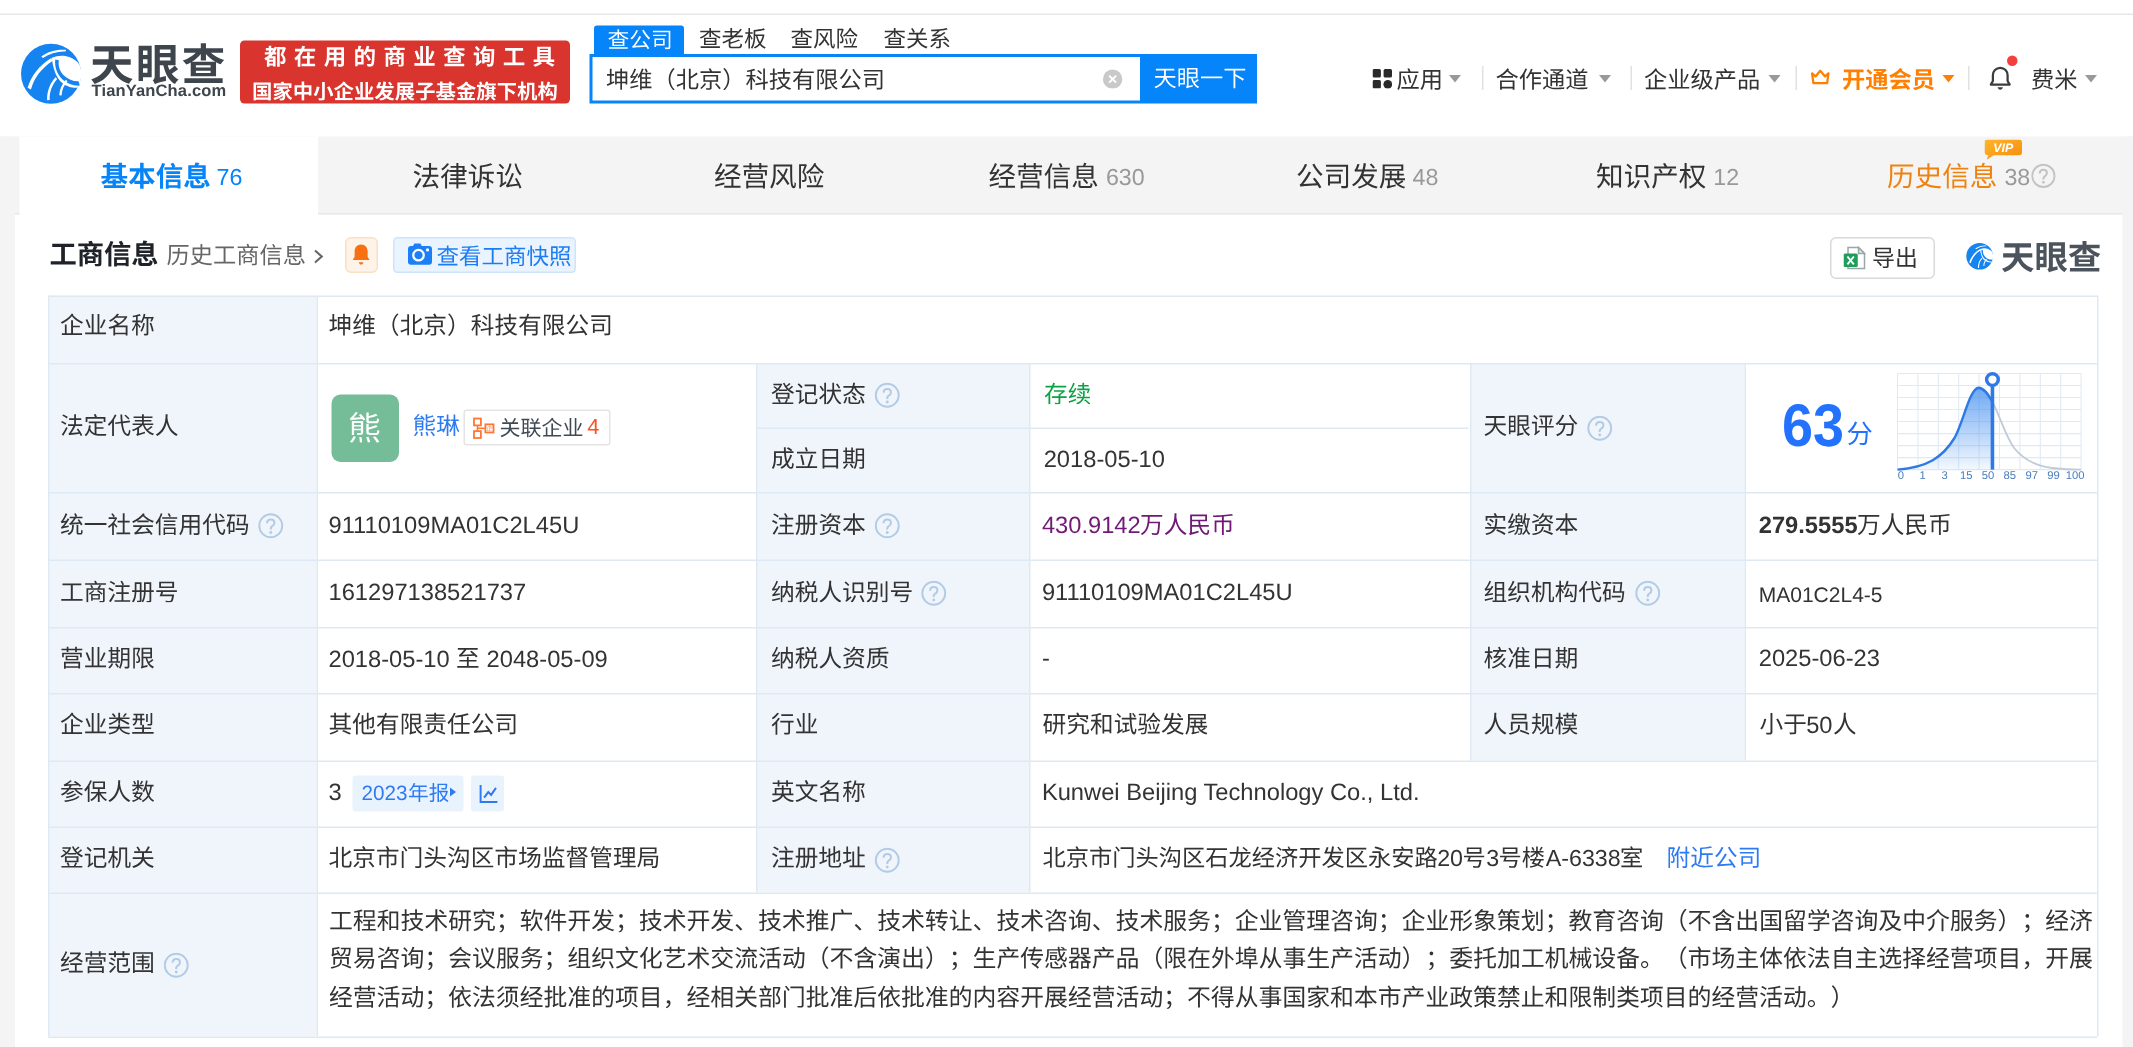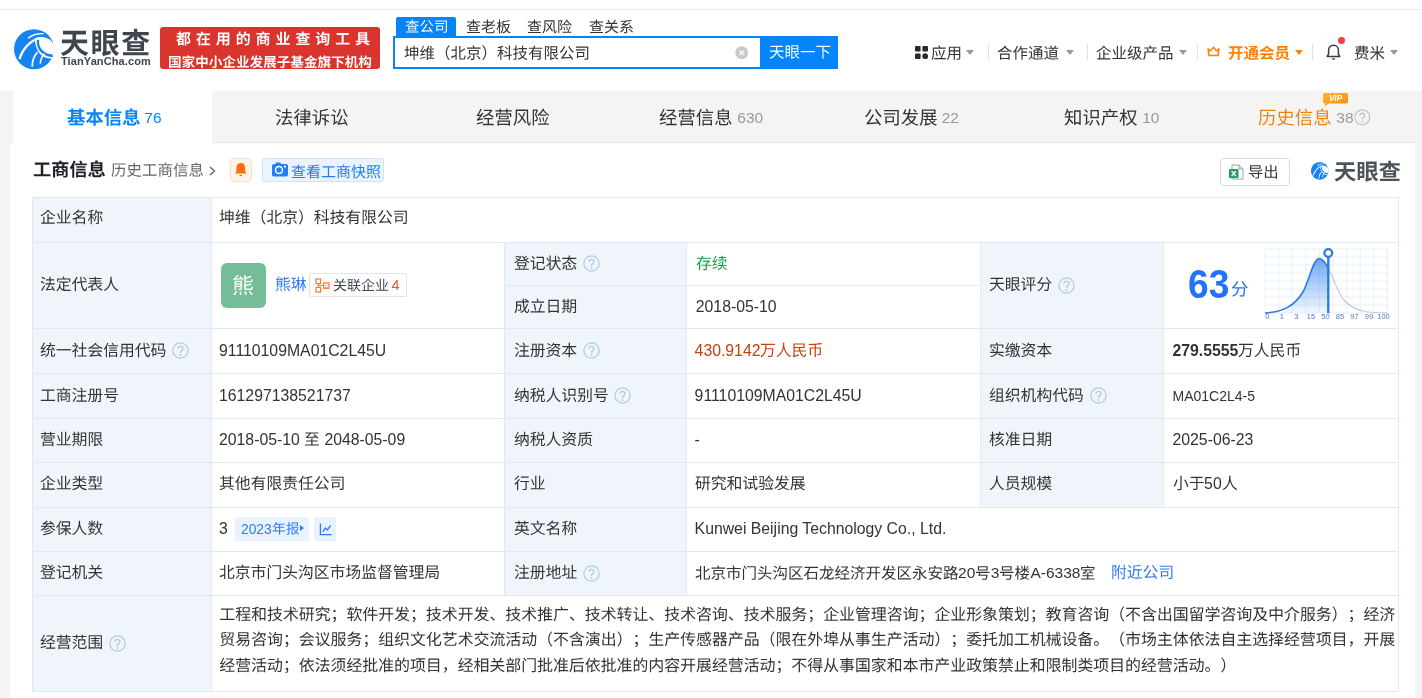"22" span { text: 22 -> 48 }
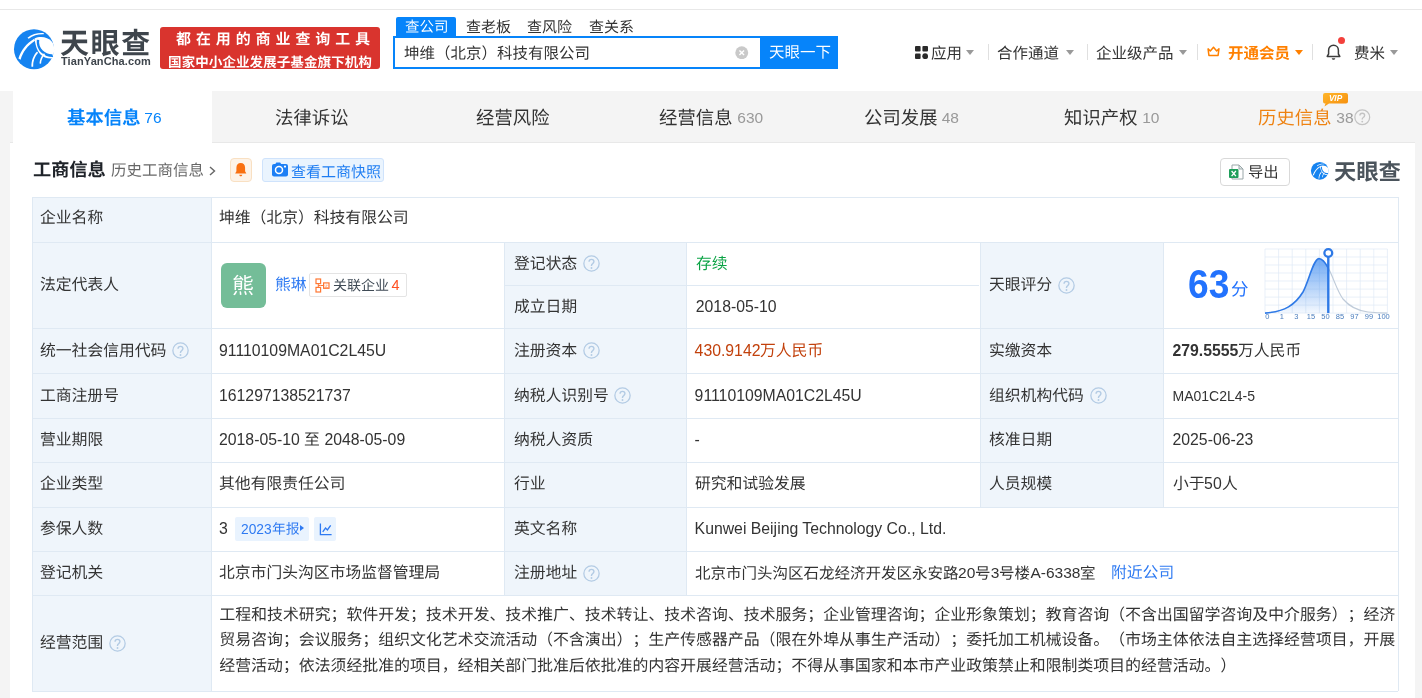"10" span { text: 10 -> 12 }
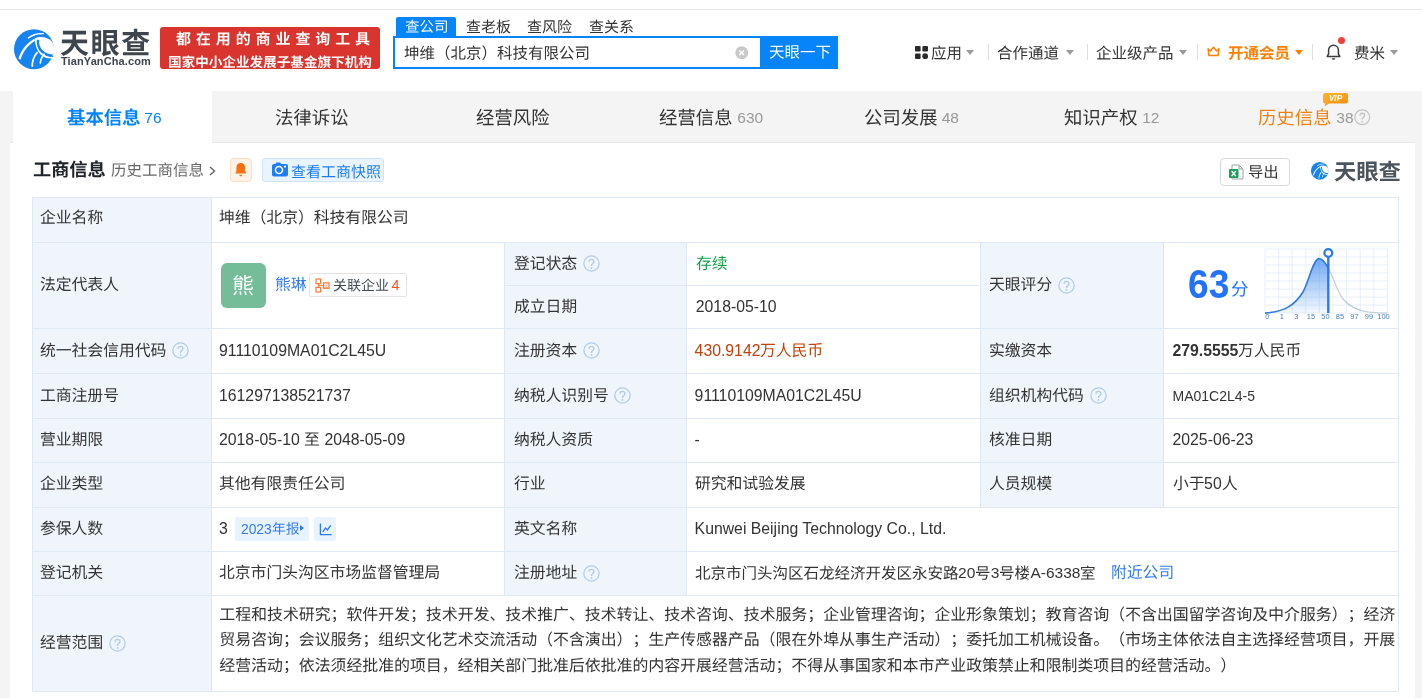"430.9142" div.ab { color: #c2410c -> #701a75 }
